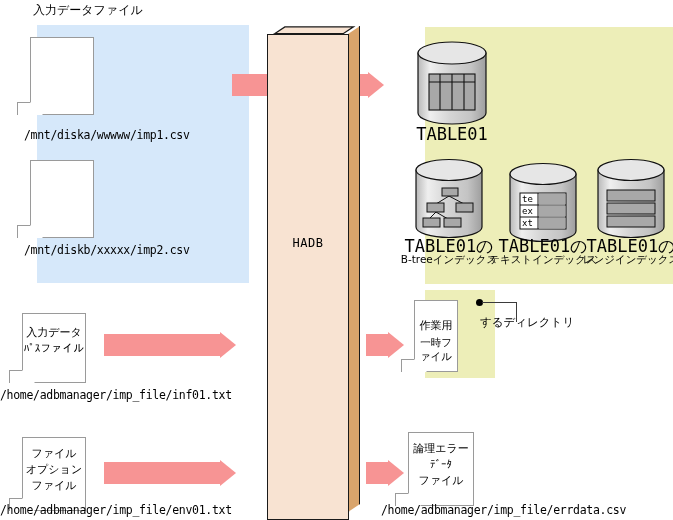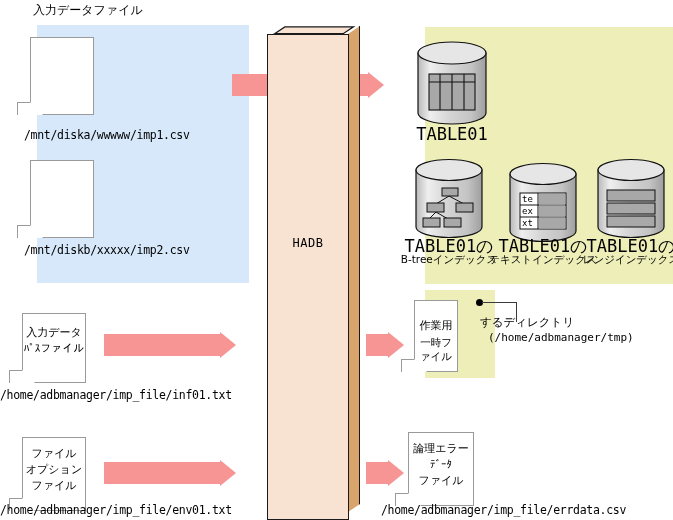"(/home/adbmanager/tmp)" div.mono { html: <div>(/home/adbmanager/tmp)</div> -> none }
